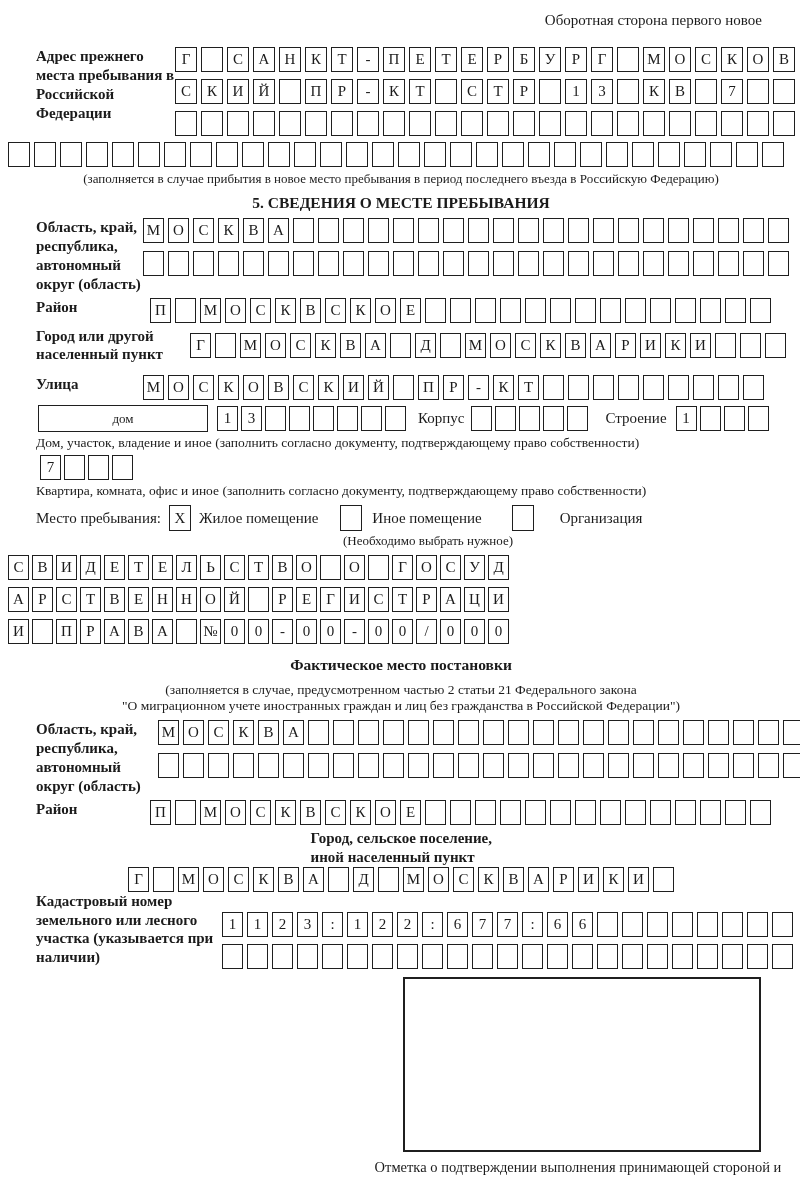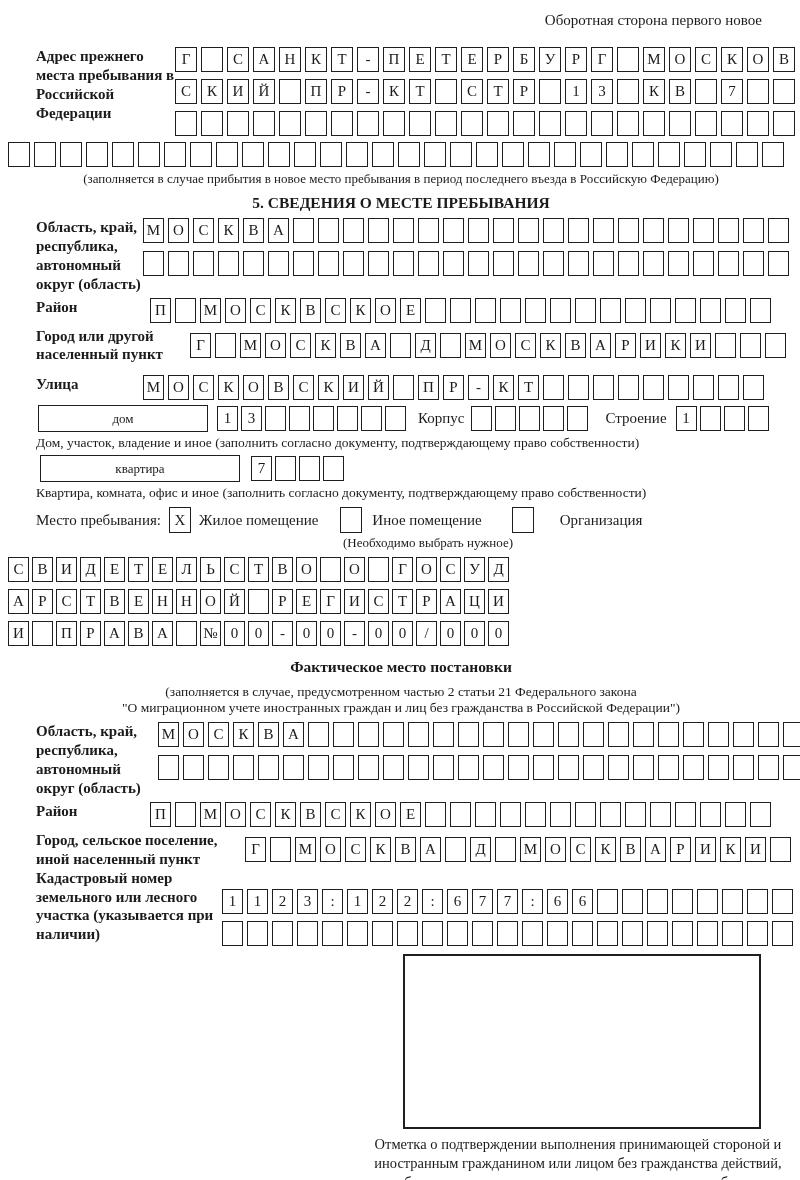"квартира" div.wide-box { html: <div>квартира</div> -> none }
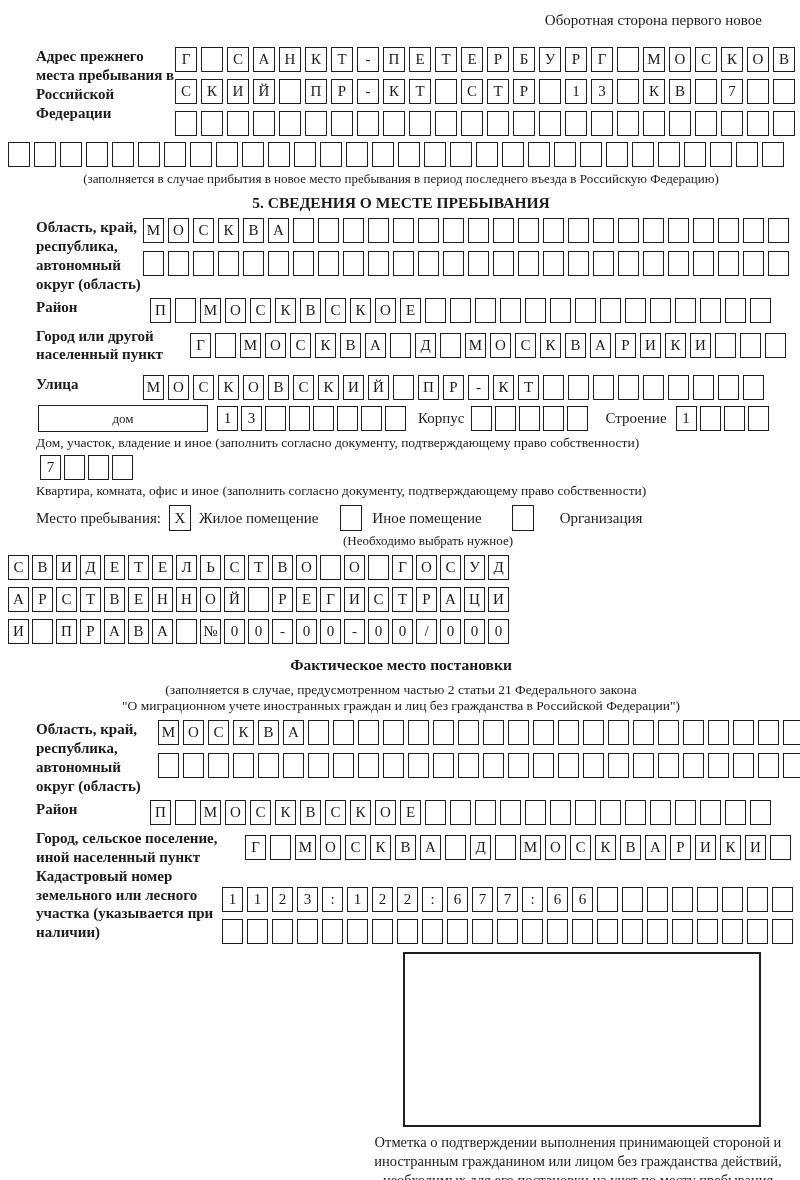"Город, сельское поселение, иной" div.frow { flex-direction: none -> column }
